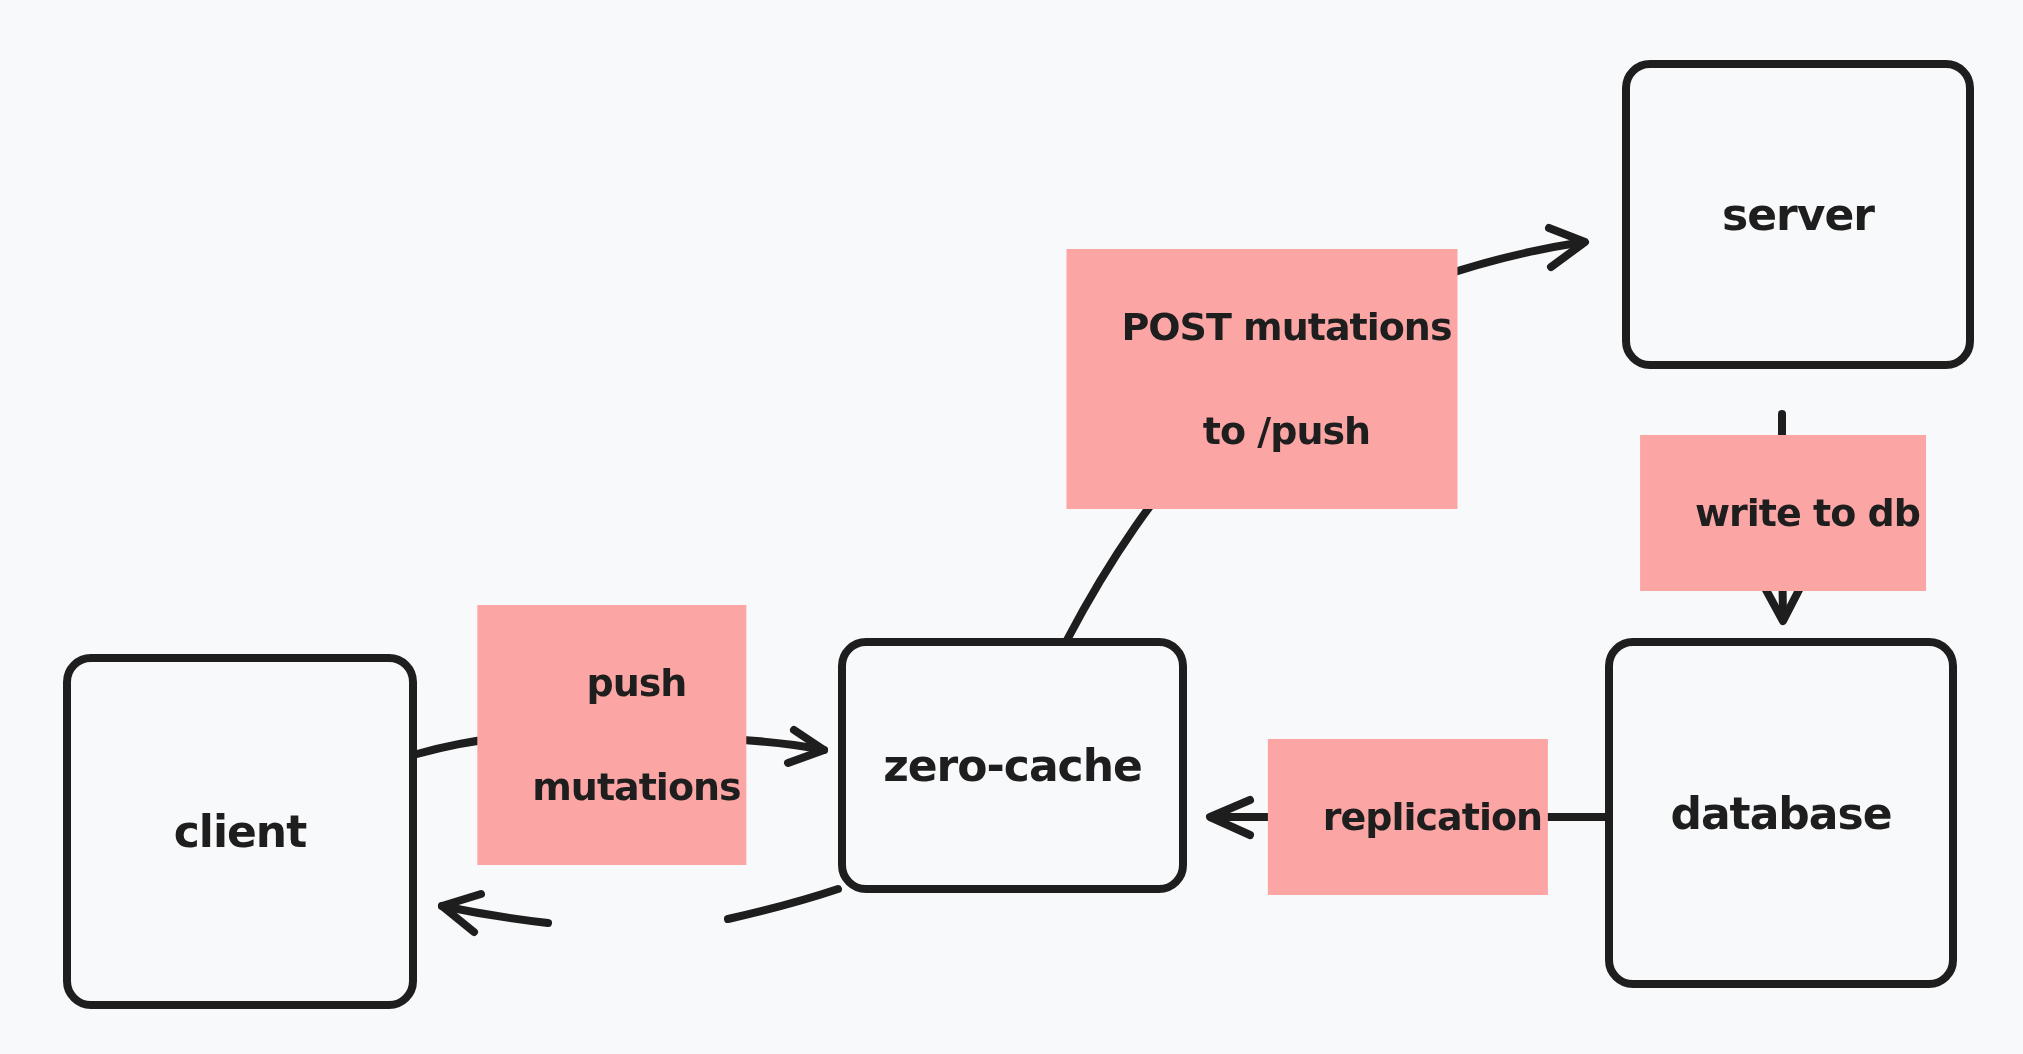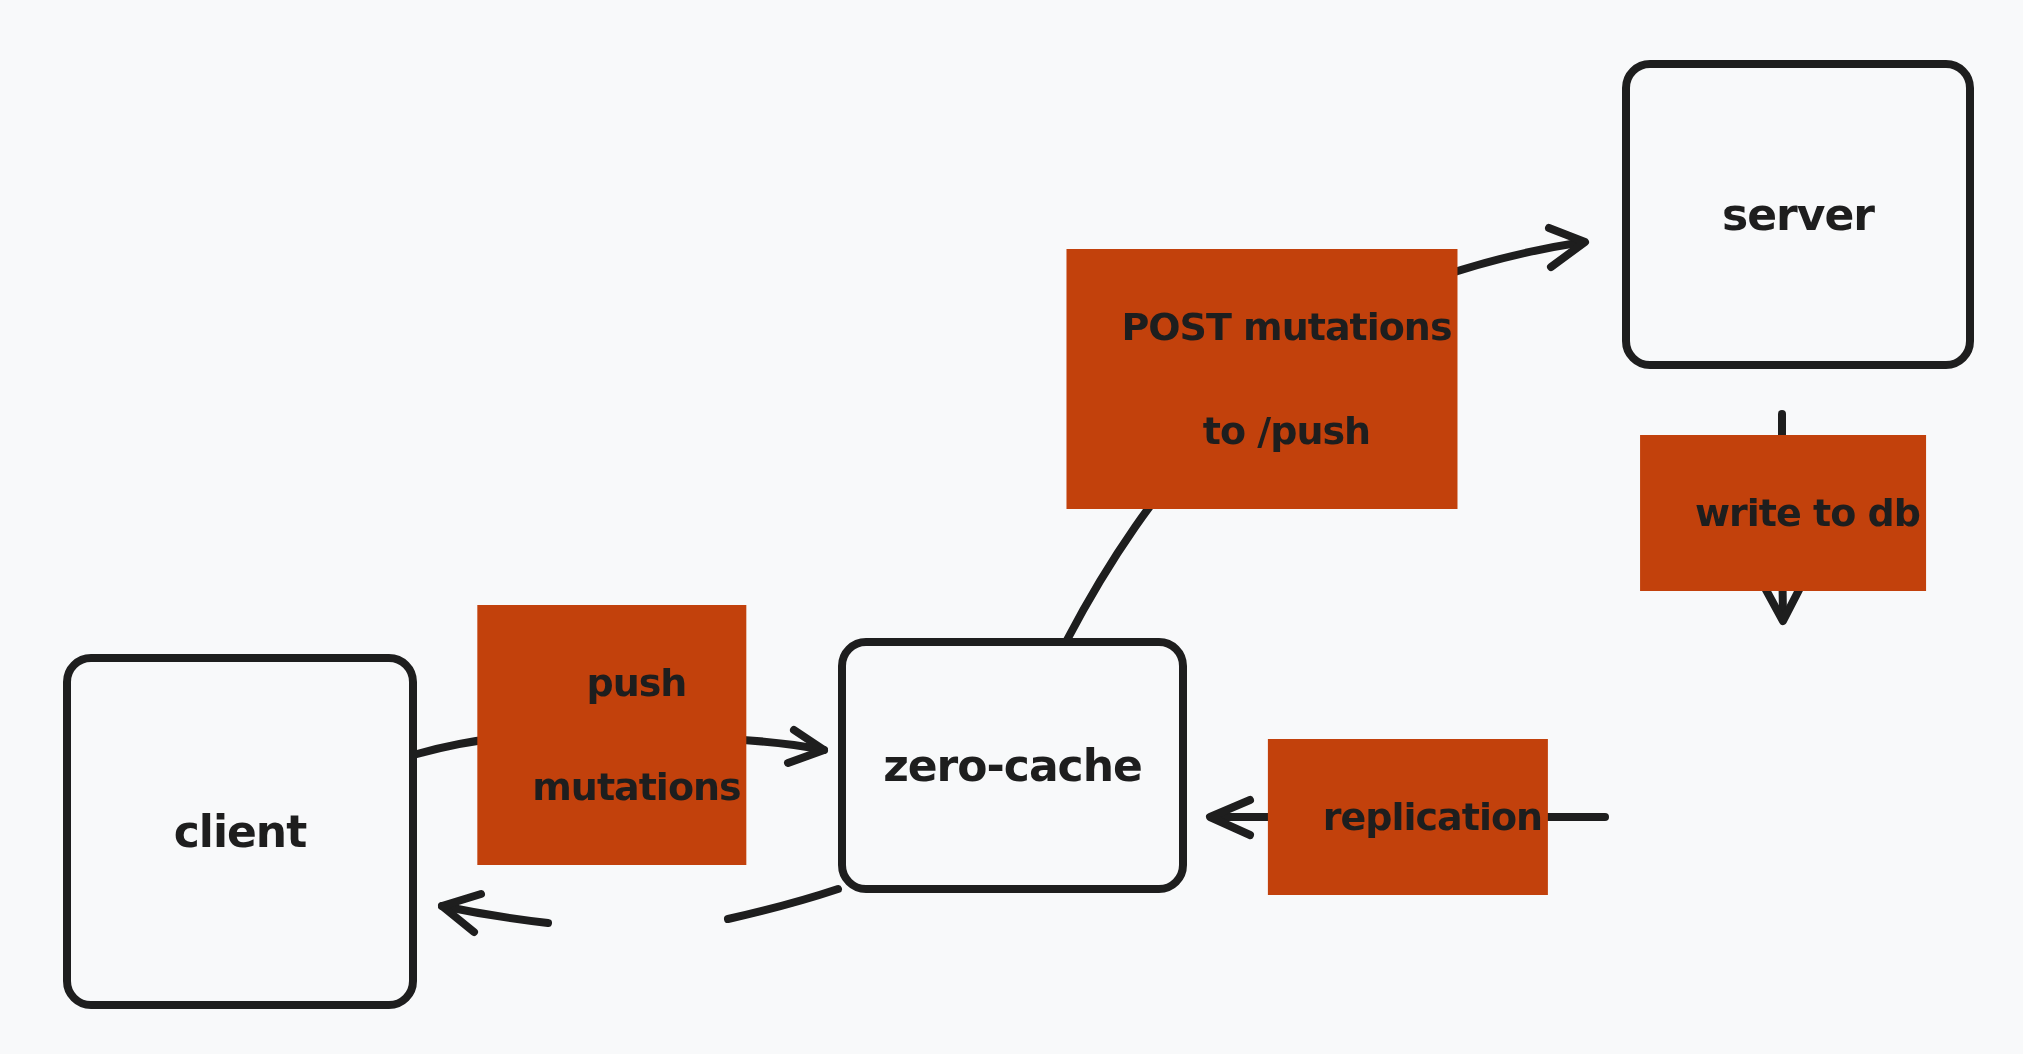"POST mutations" .edge-label { background: #c2410c -> #fca5a5 }
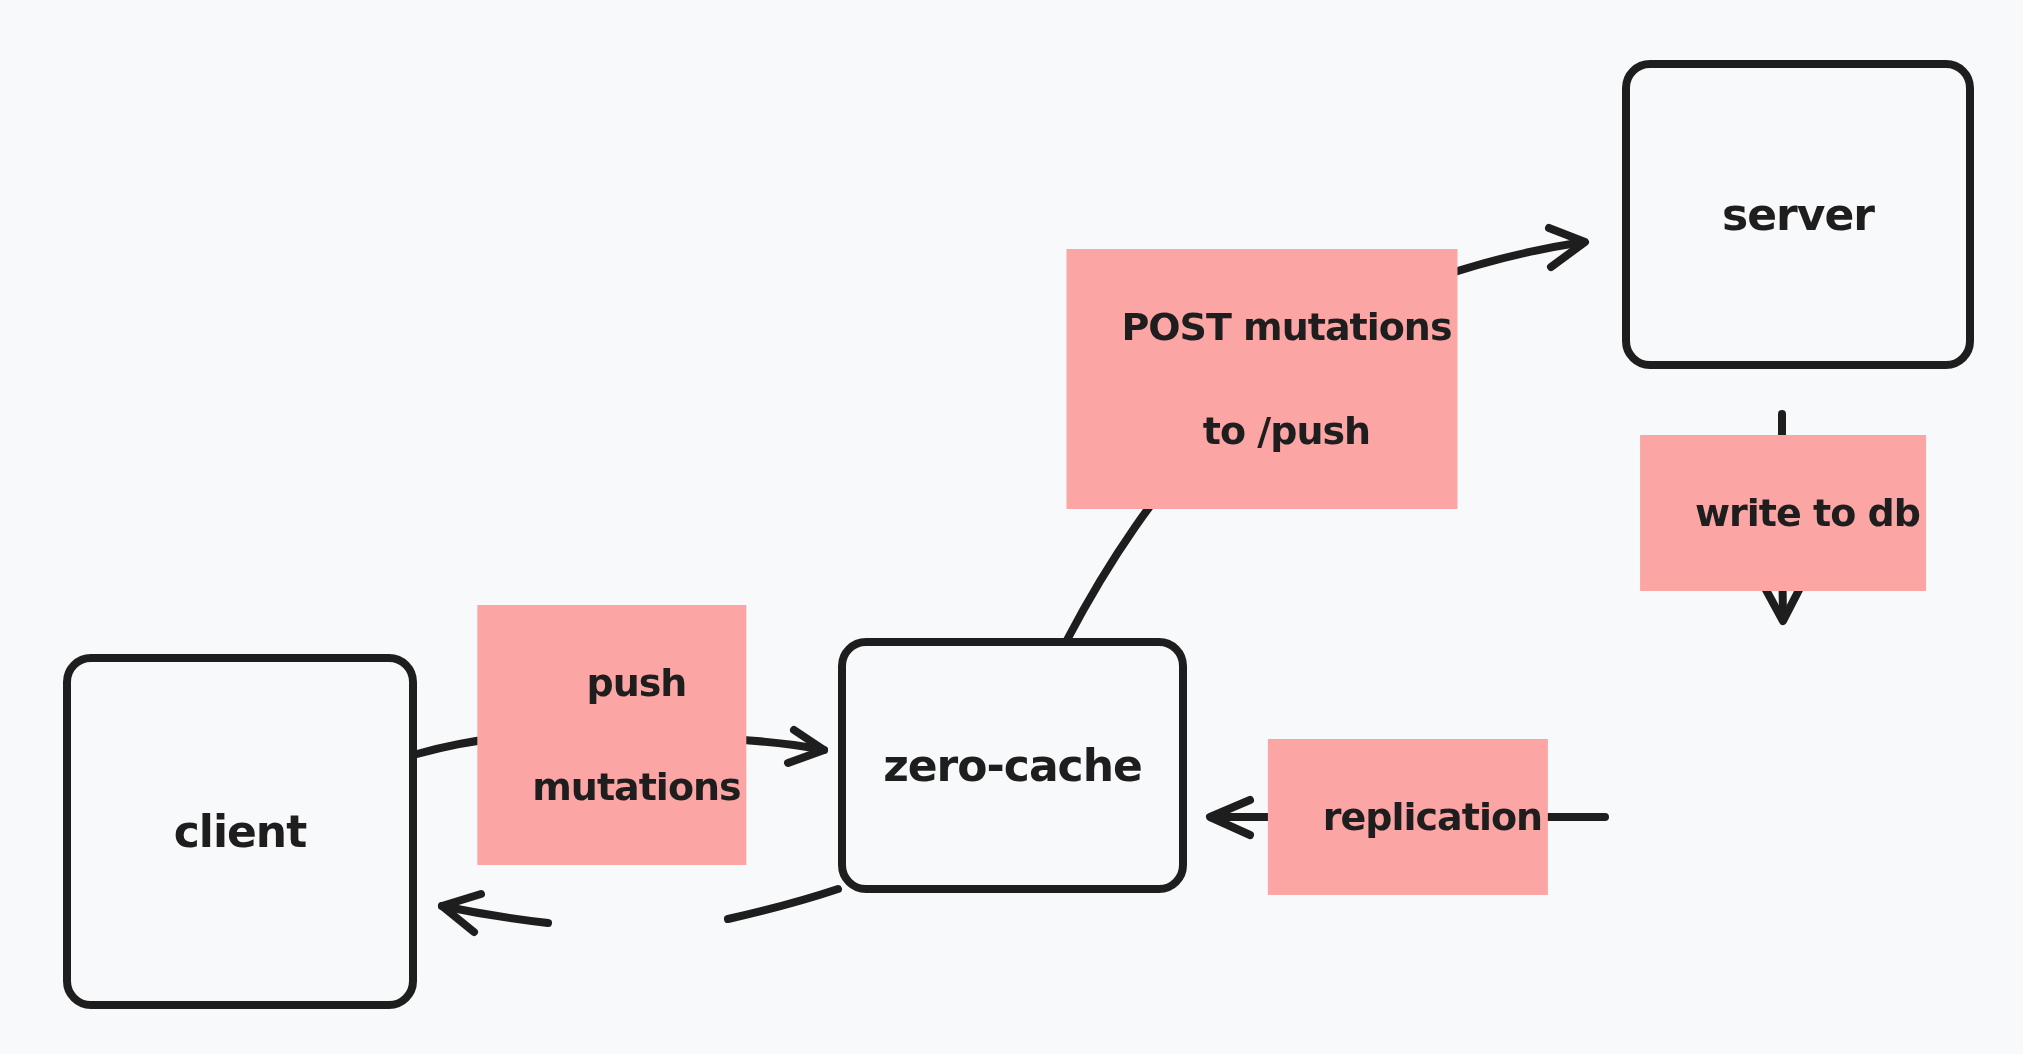"database" div.node { html: none -> <div> <span>database</span> </div> }
